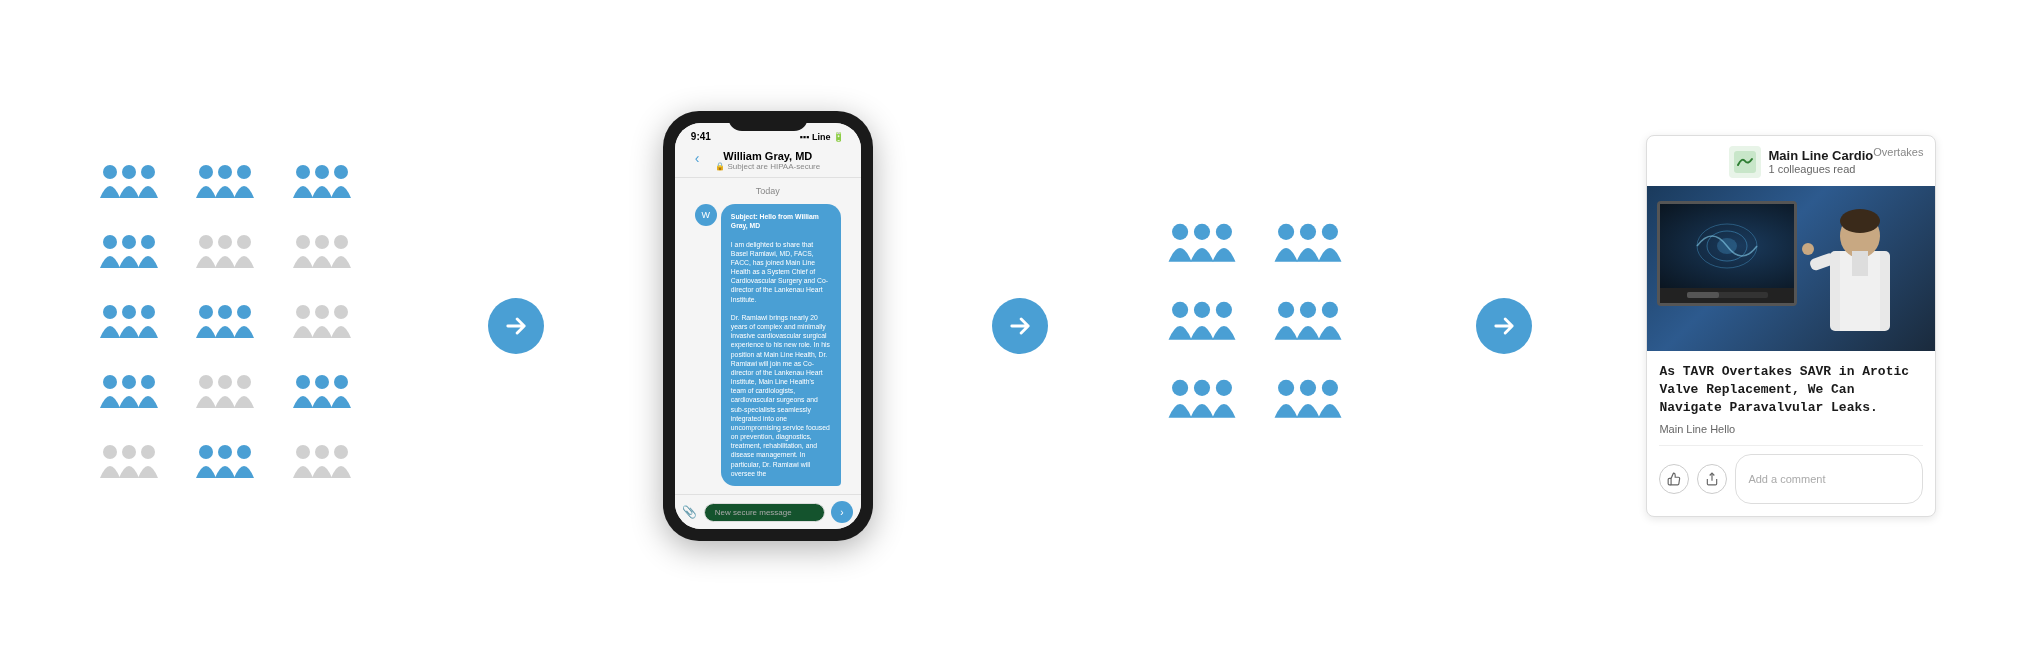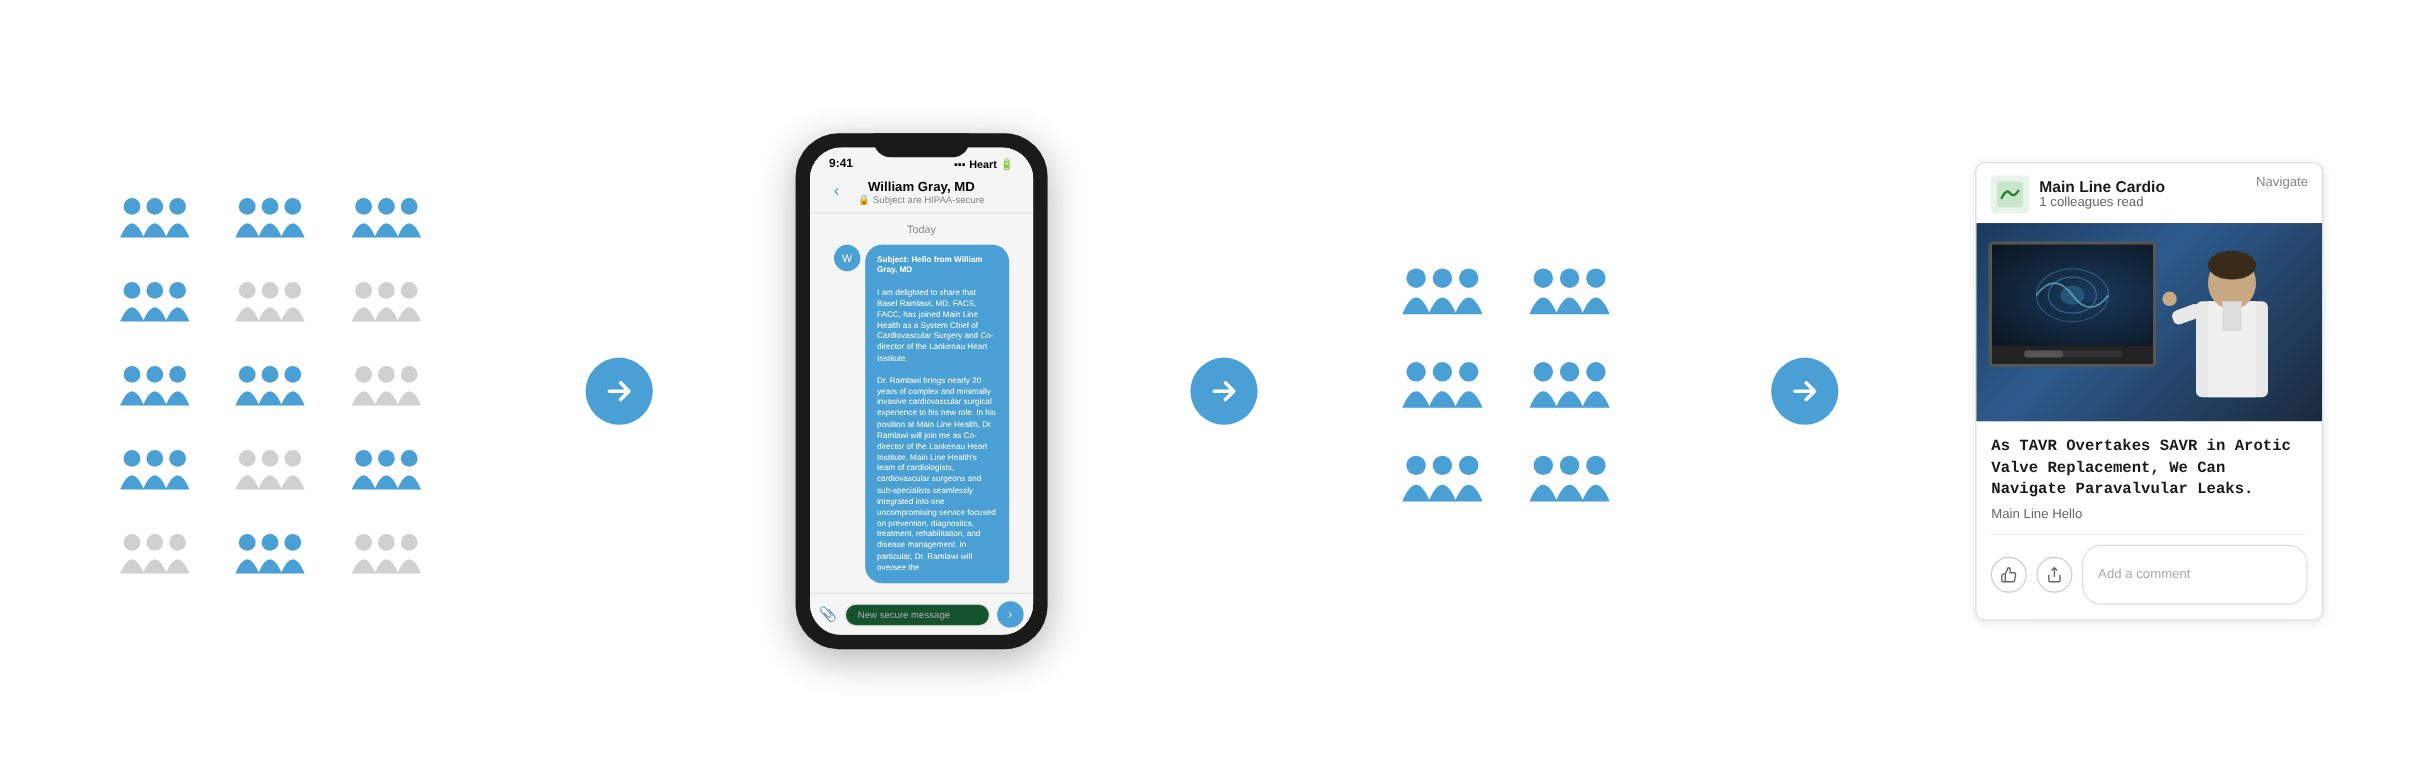"Heart" span { text: Heart -> Line }
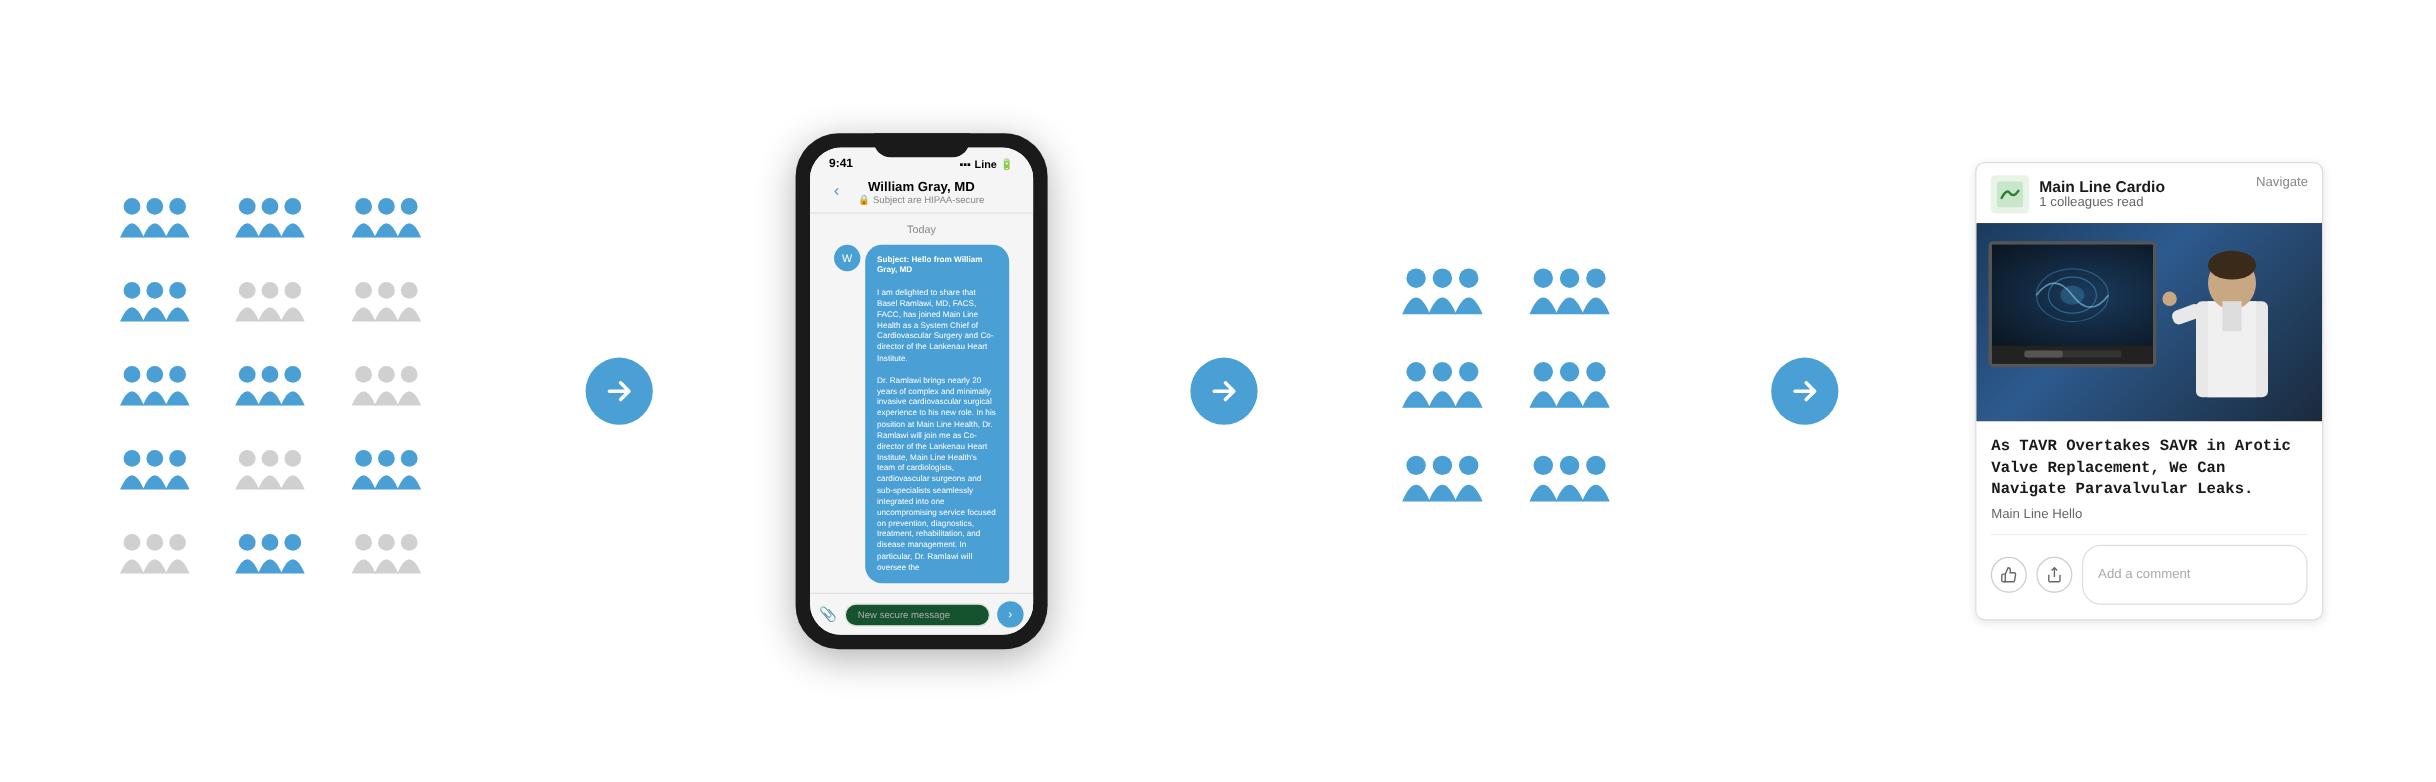"Main Line Cardio" .ad-header { gap: 40px -> none; justify-content: space-between -> flex-end }
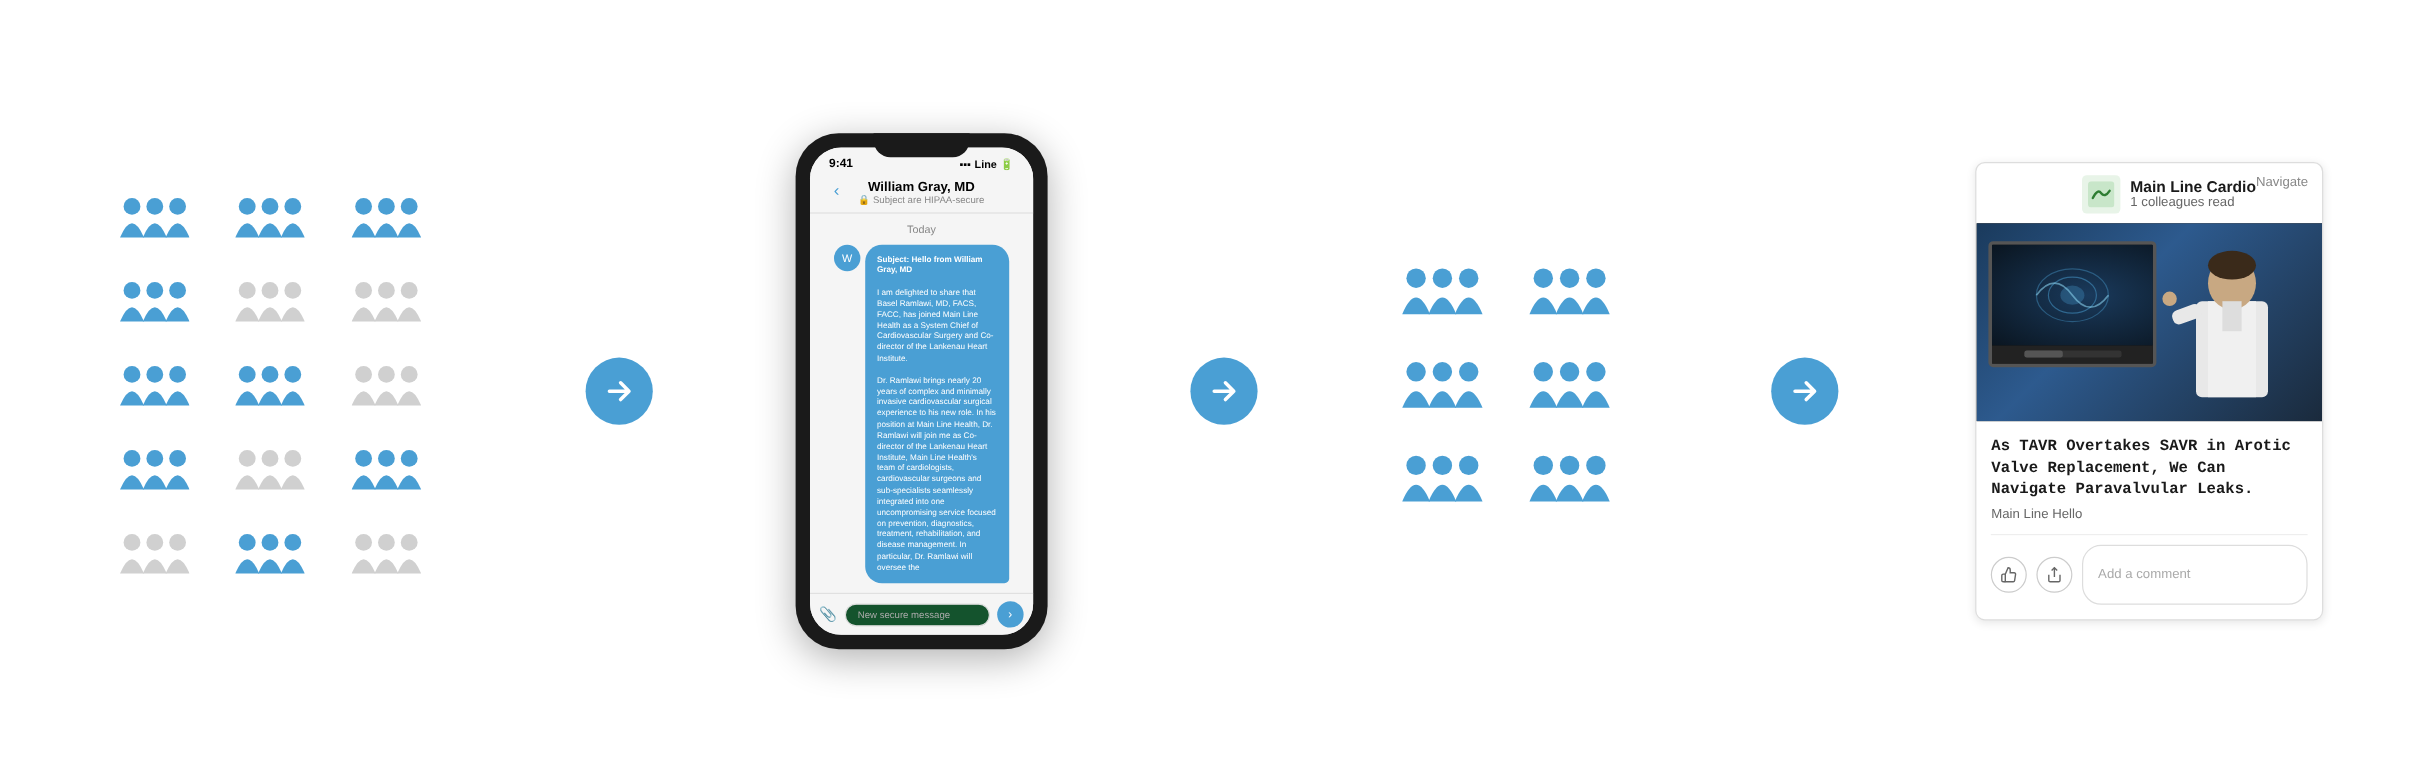"Navigate" span.sponsored-label { text: Navigate -> Overtakes }
